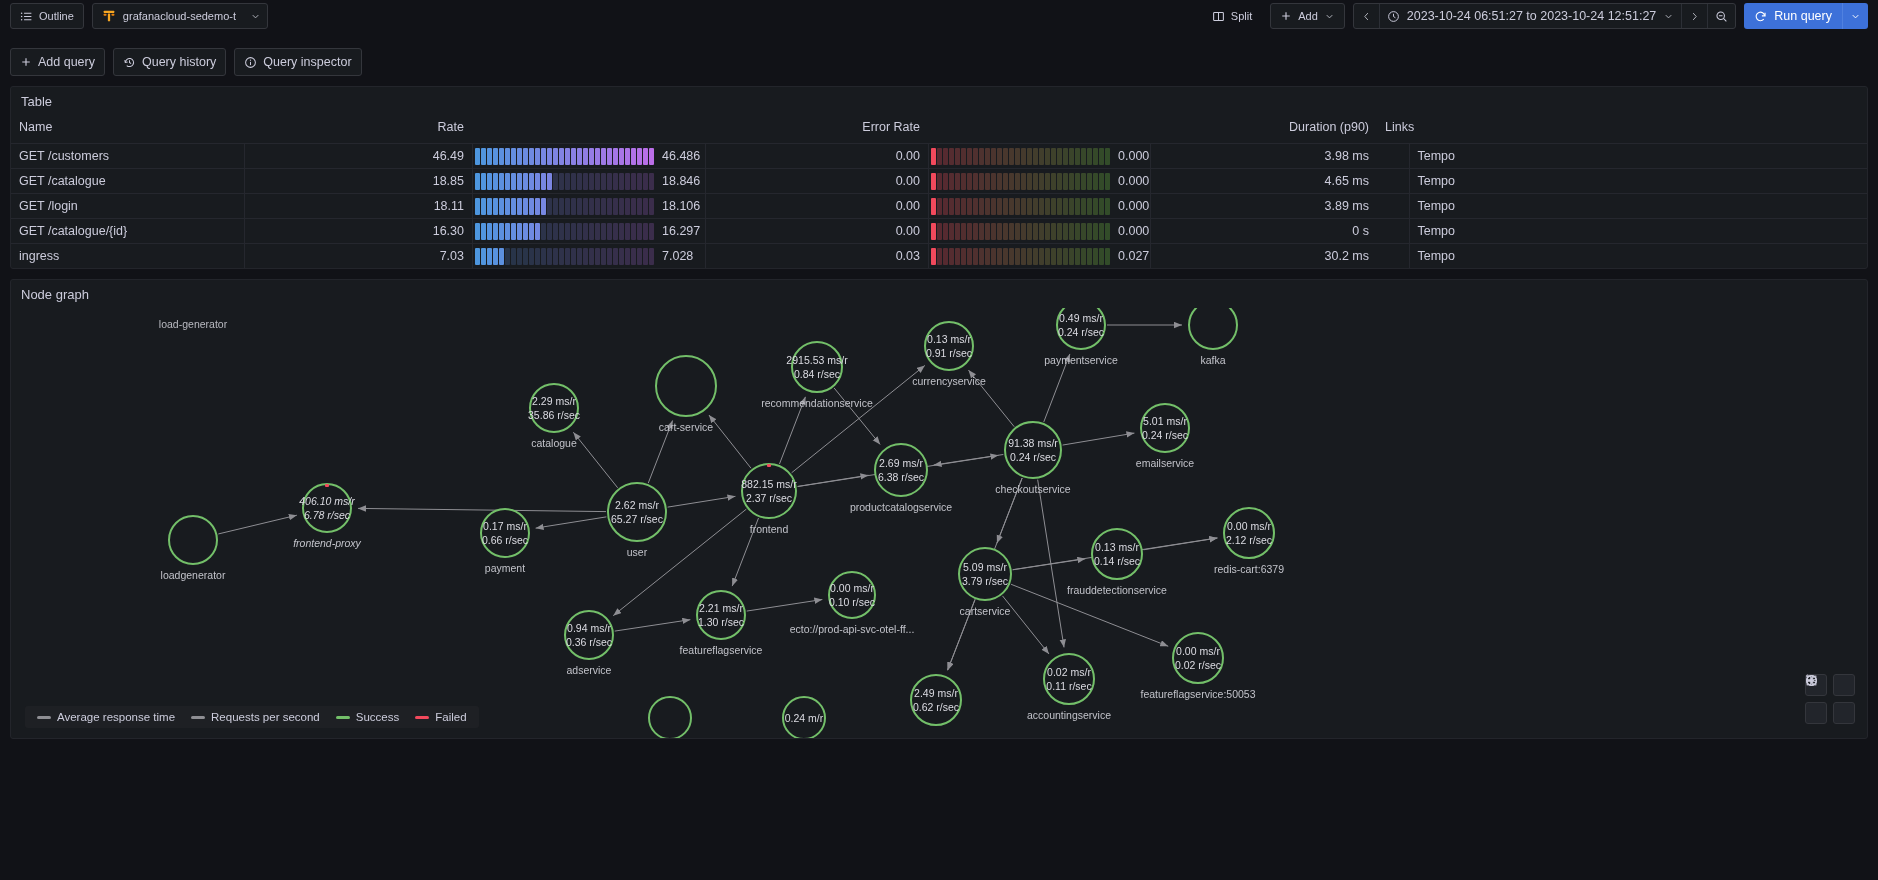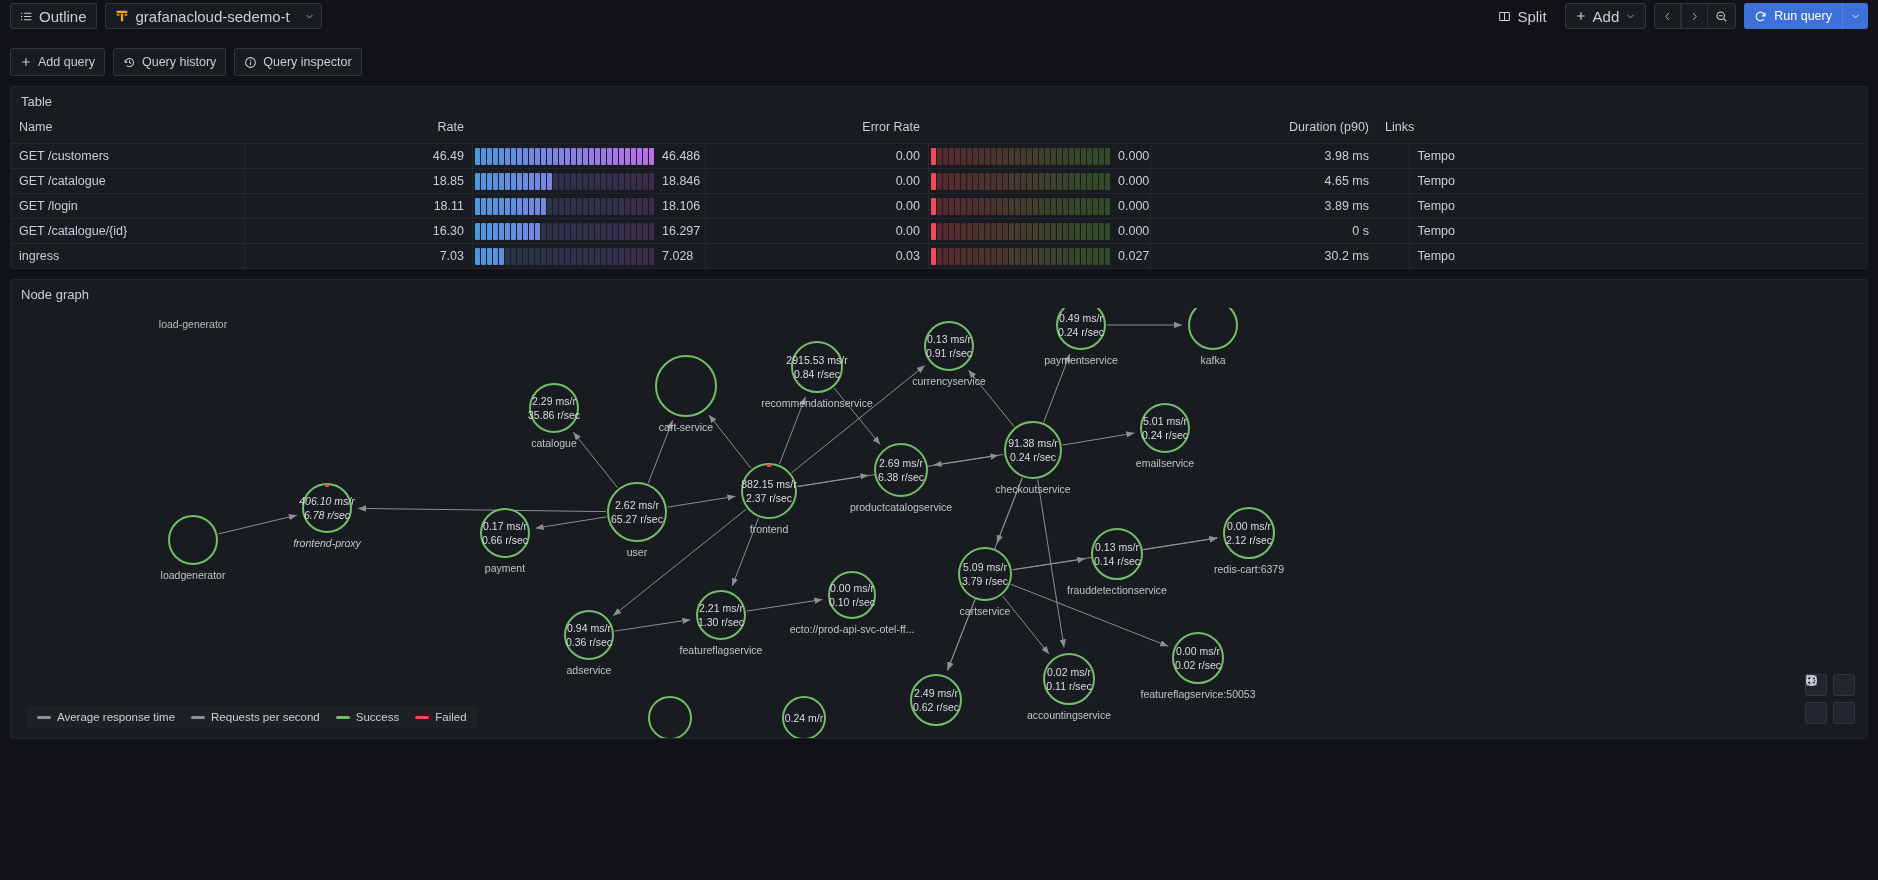"Outline" .btn { font-size: 15px -> 11px }
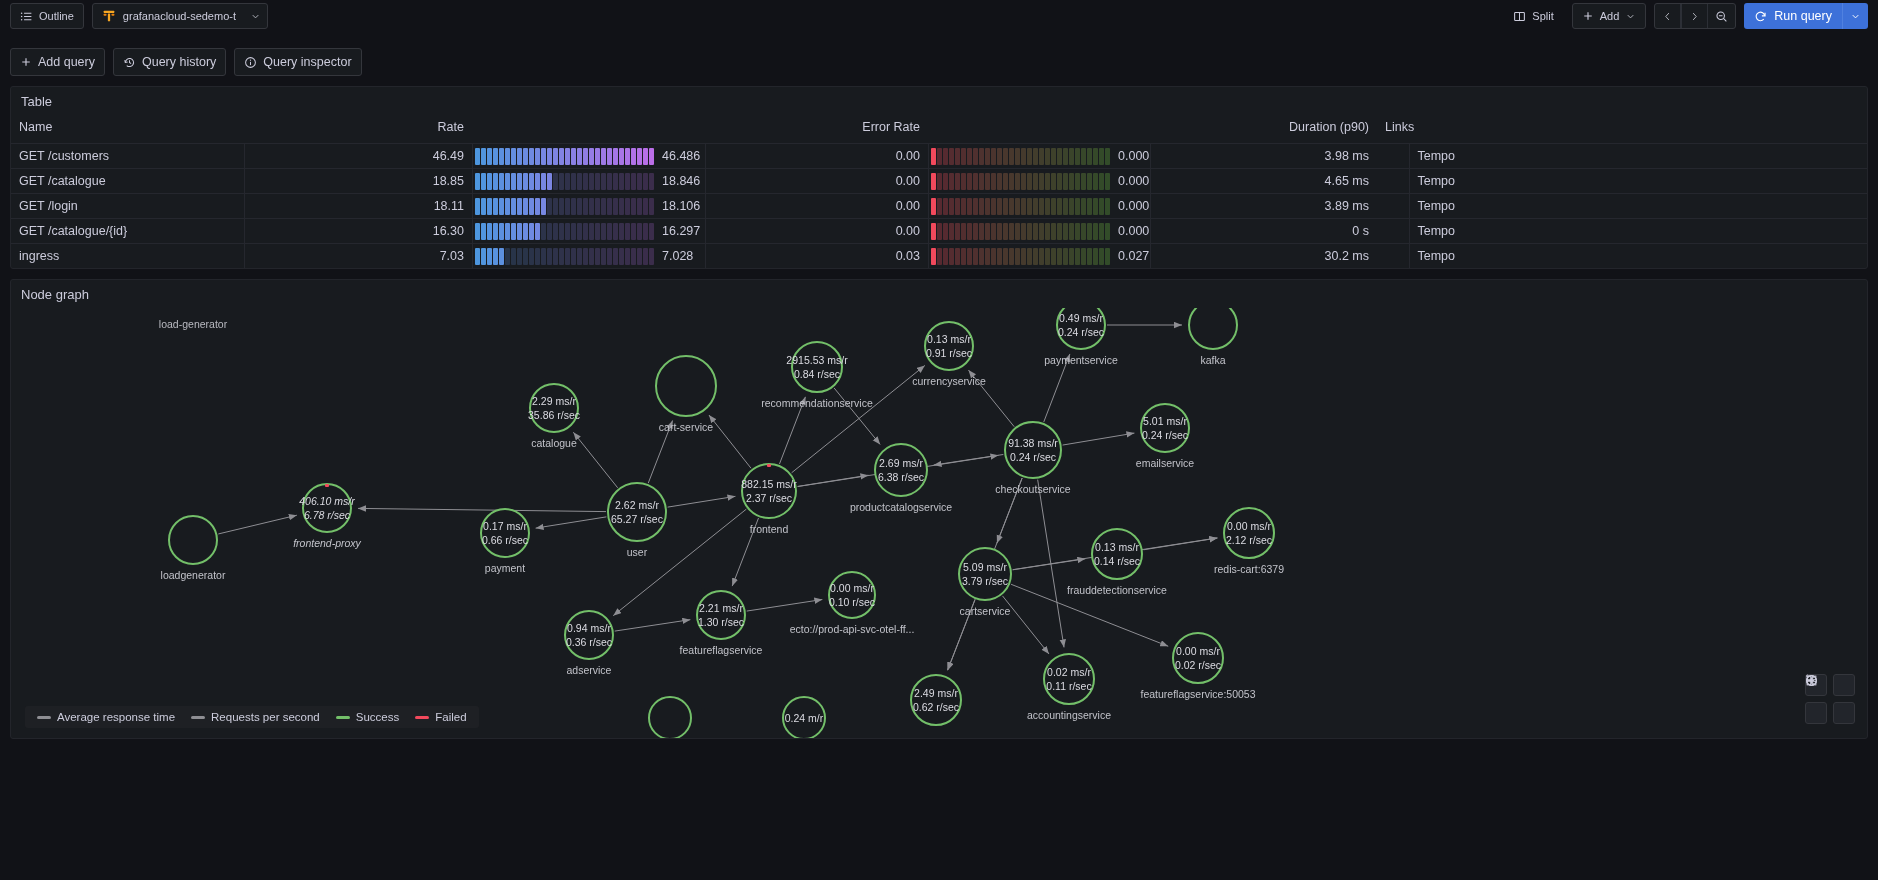"2023-10-24 06:51:27 to 2023-10-24" div.seg { html: none -> <div> <span> <svg> <circle></circle> <path></path> </svg> </span> <span>2023-10-24 06:51:27 to 2023-10-24 12:51:27</span> <span> <svg> <path></path> </svg> </span> </div> }
